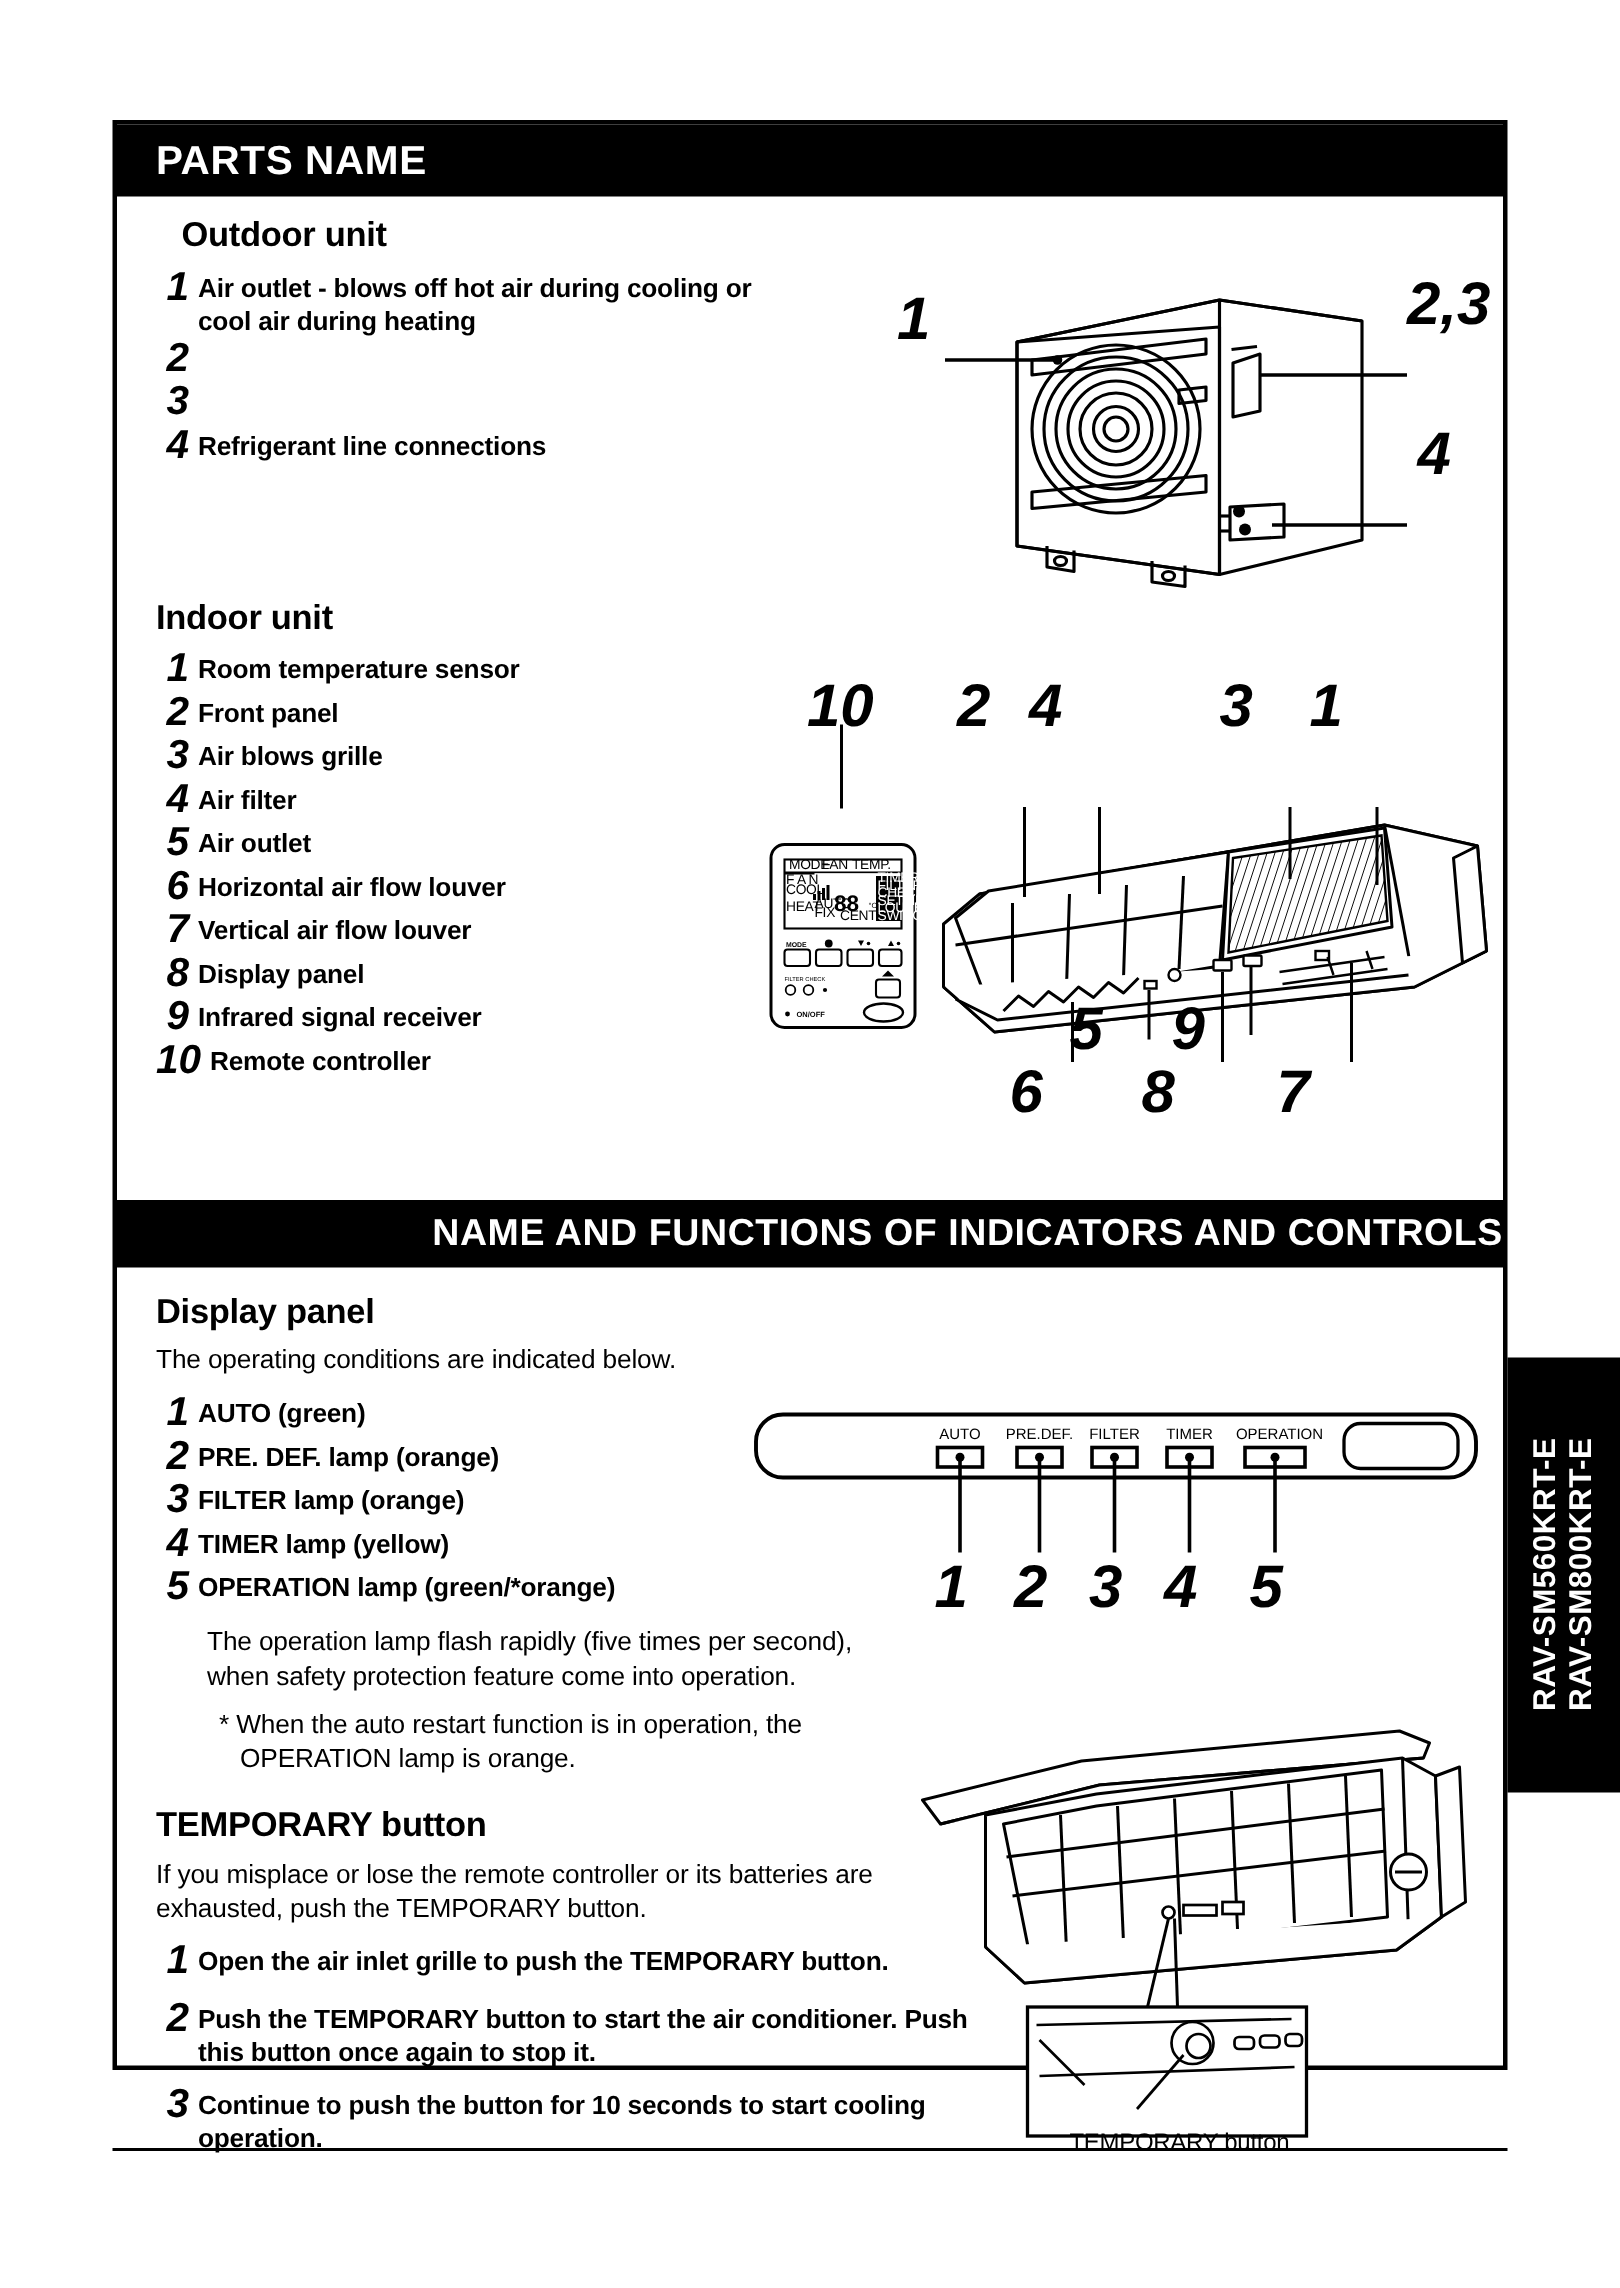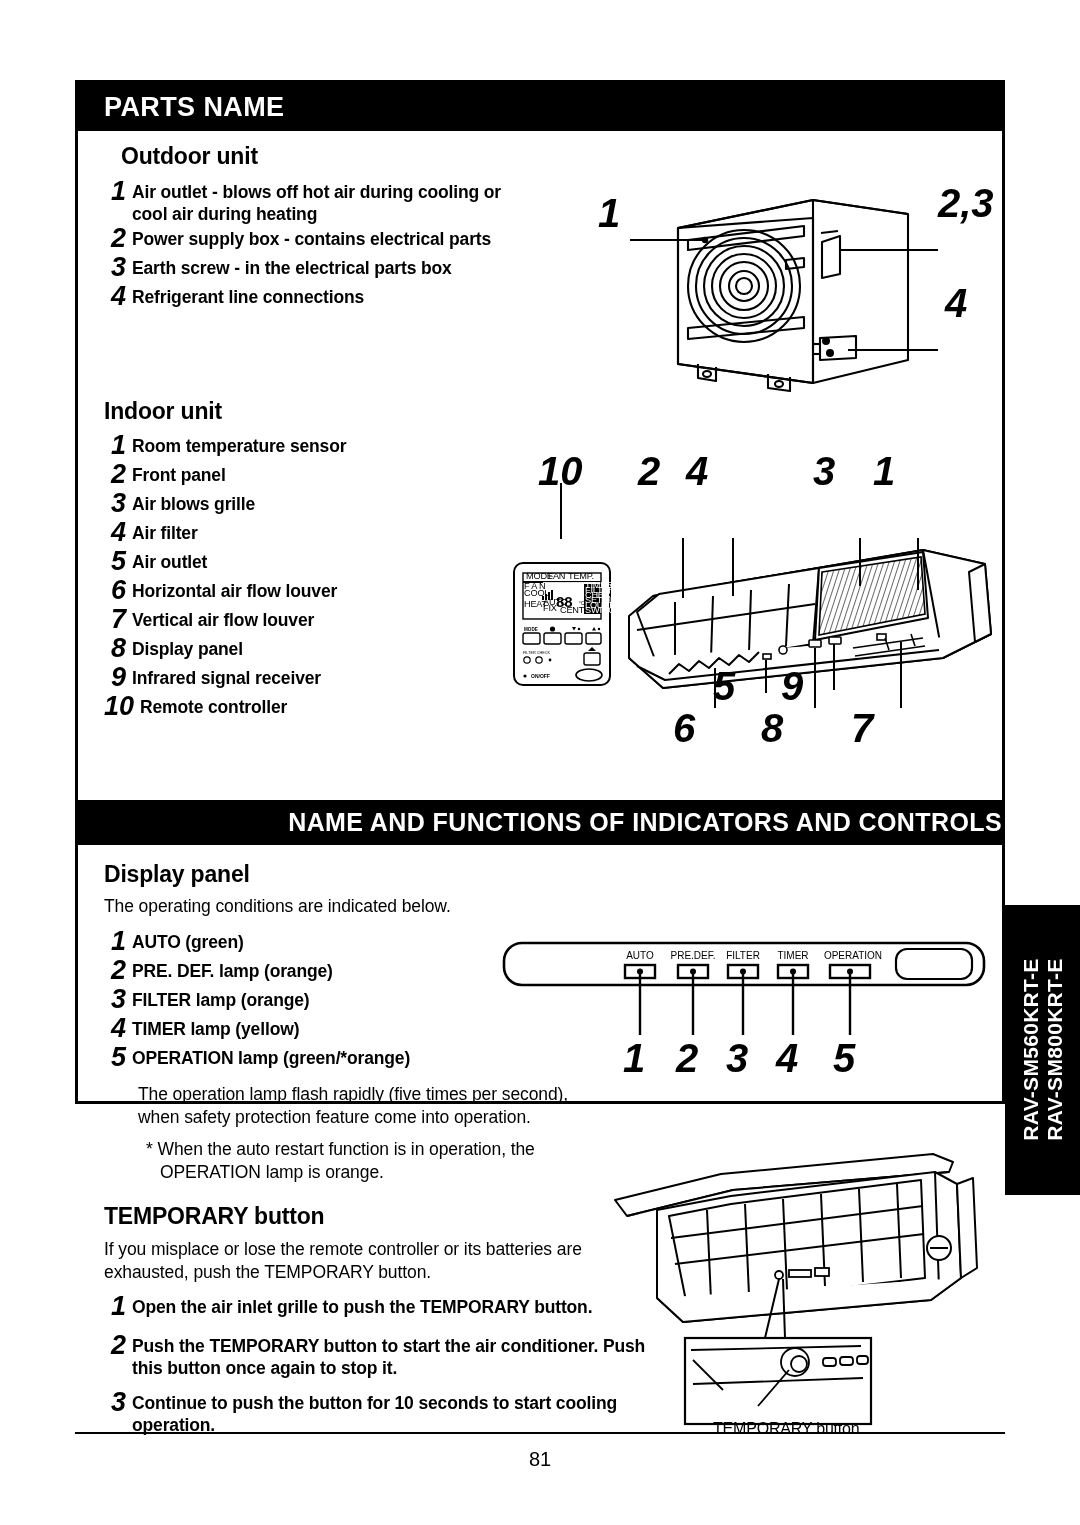"PARTS NAME" .content-box { height: 1024px -> 1300px }
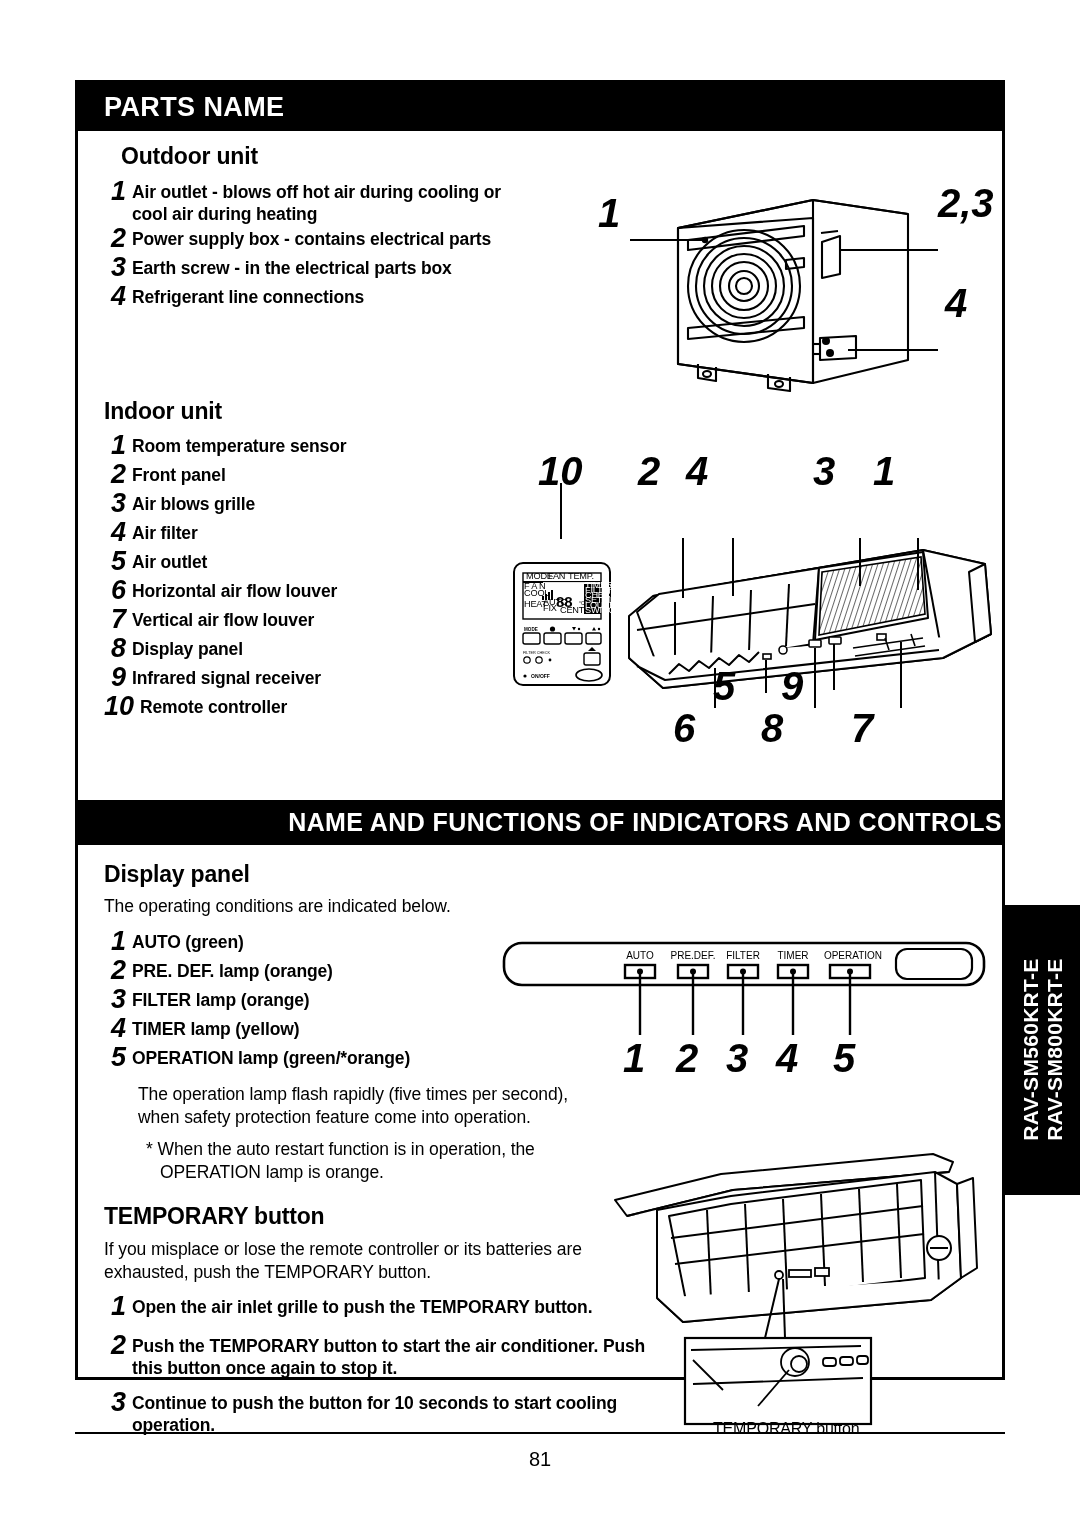"Power supply box - contains" span.txt { html: <span>Power supply box - contains electrical parts</span> -> none }
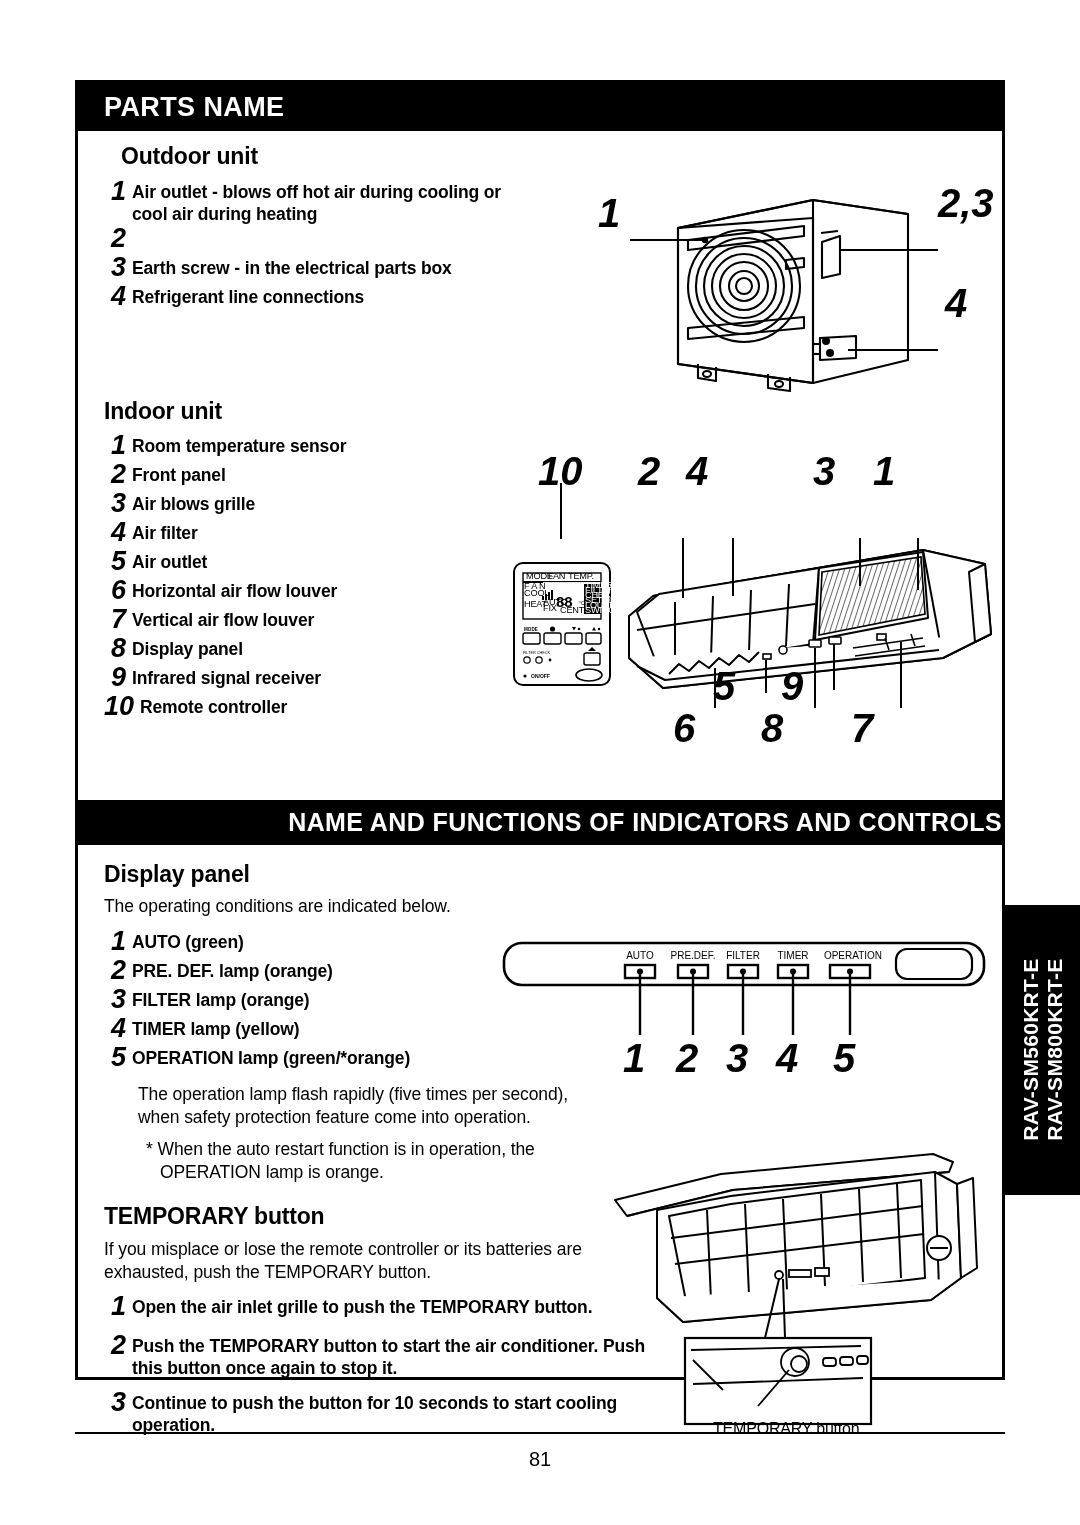"Earth screw - in the" span.txt { html: <span>Earth screw - in the electrical parts box</span> -> none }
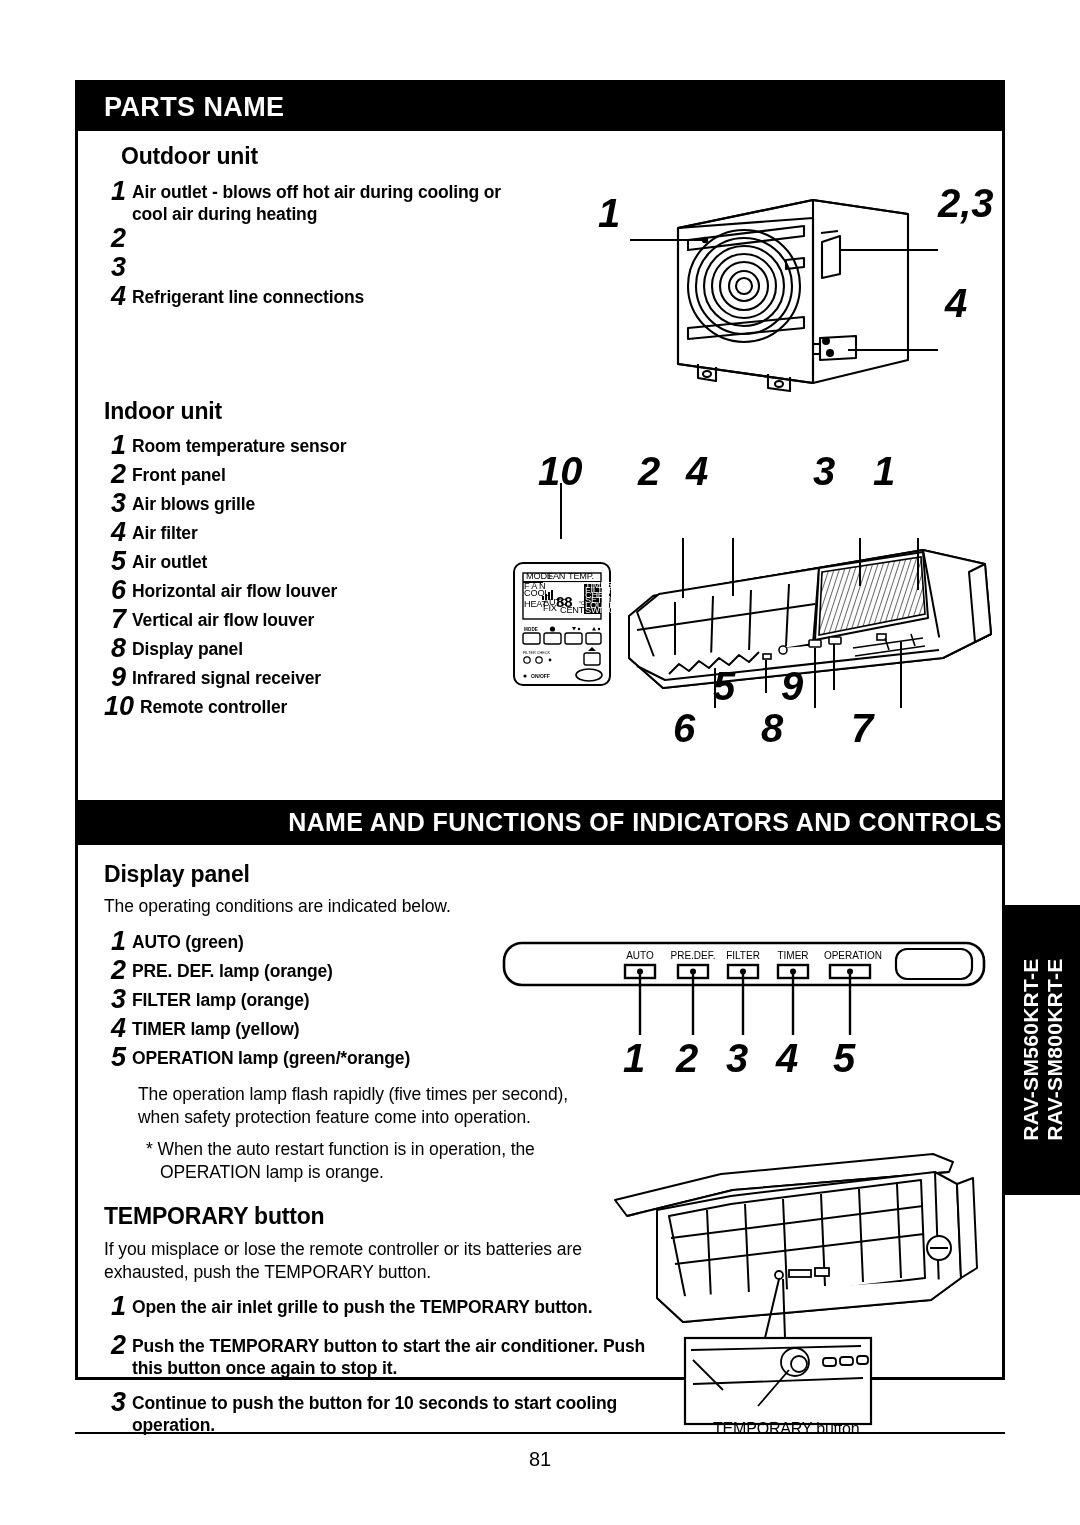"81" div { html: <div>81</div> -> none }
